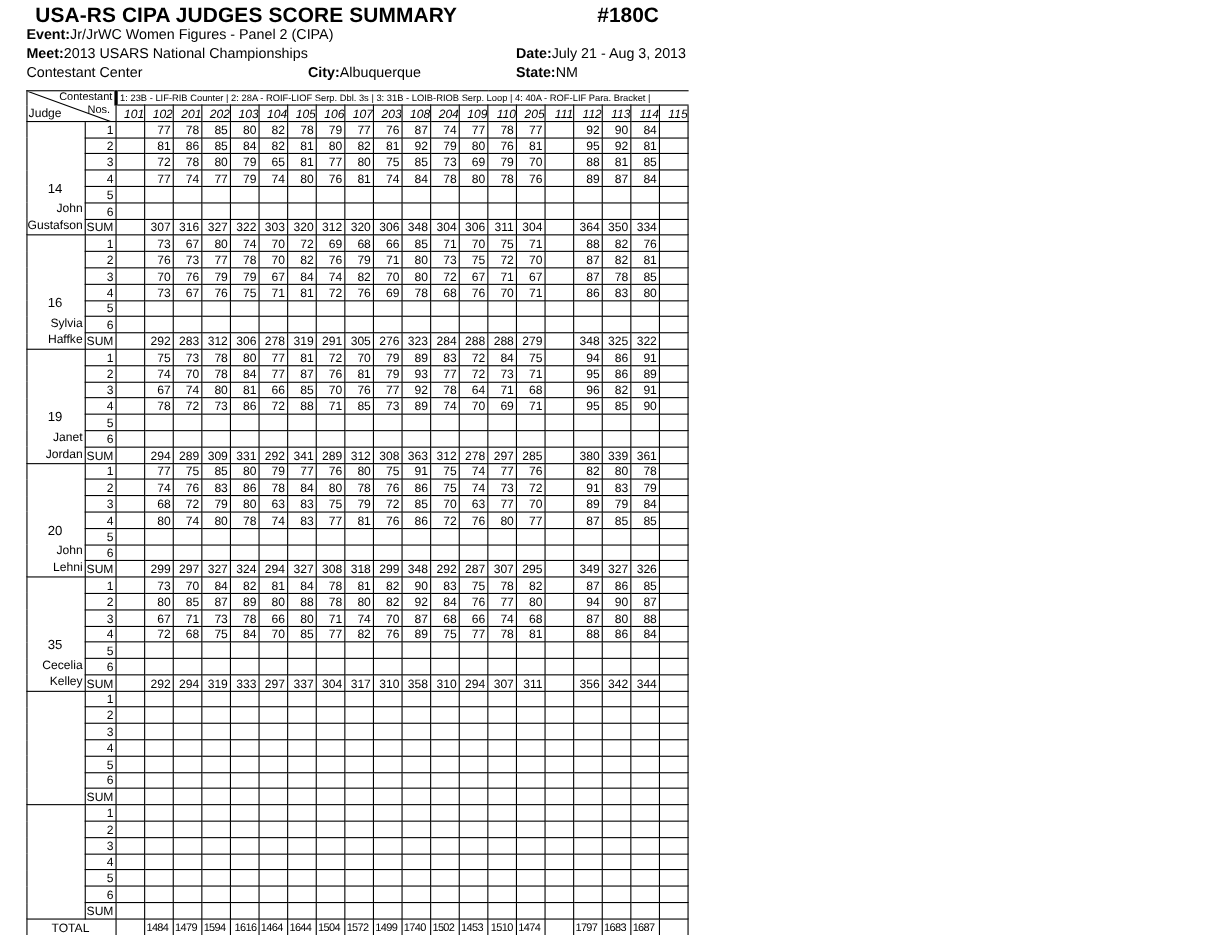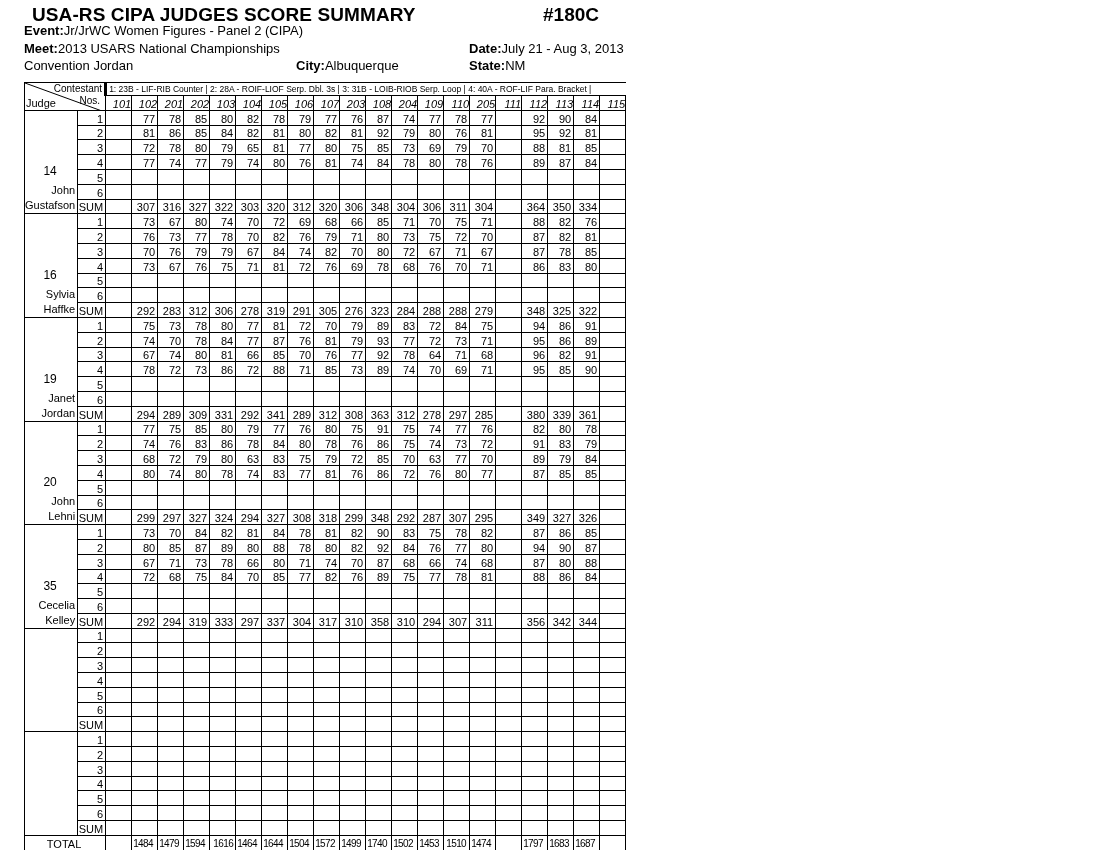"Convention Jordan" div.abs { text: Convention Jordan -> Contestant Center }
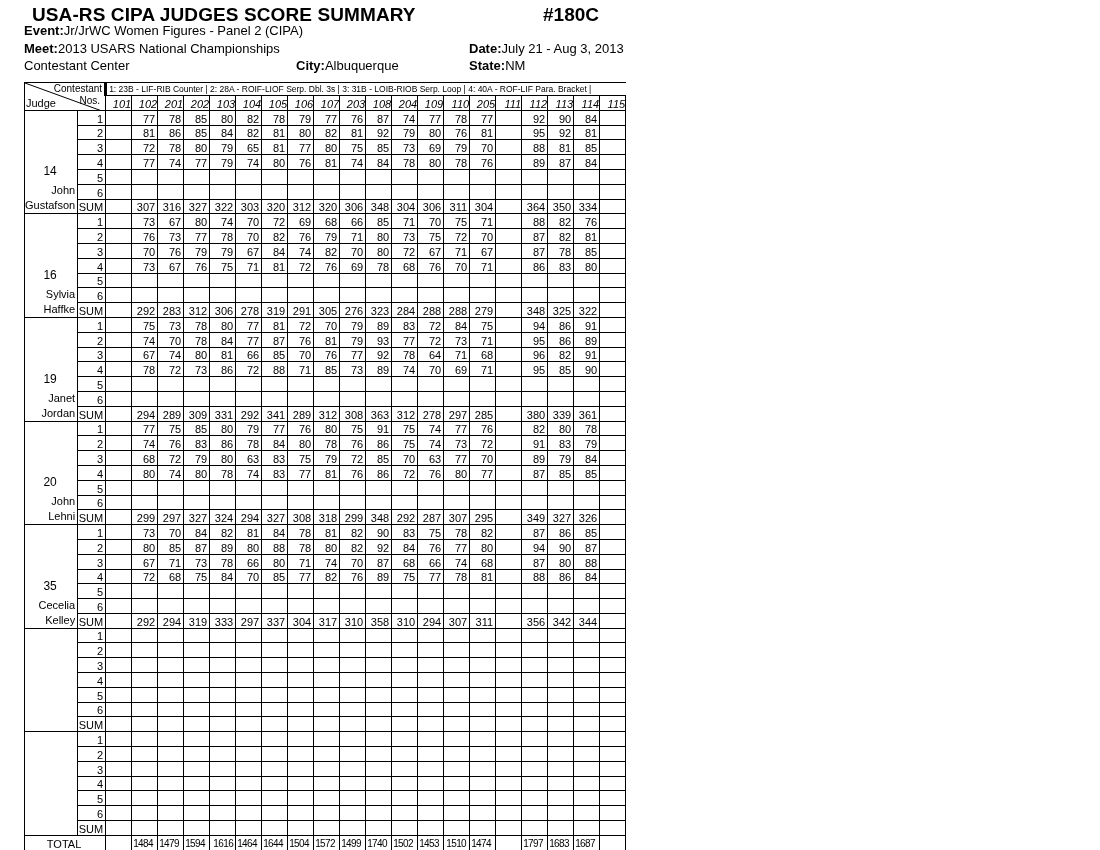"City:Albuquerque" .r3b { left: 296px -> 280px }
